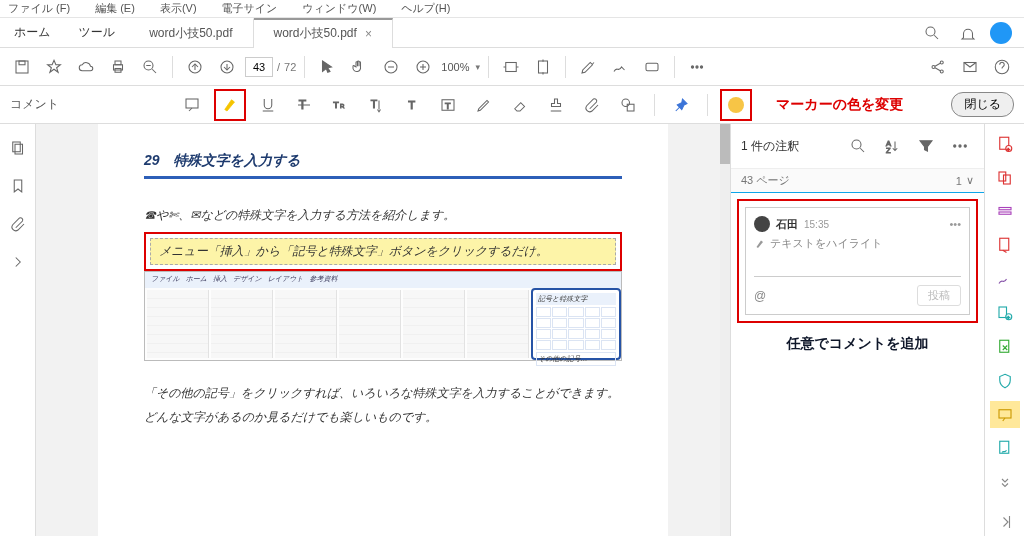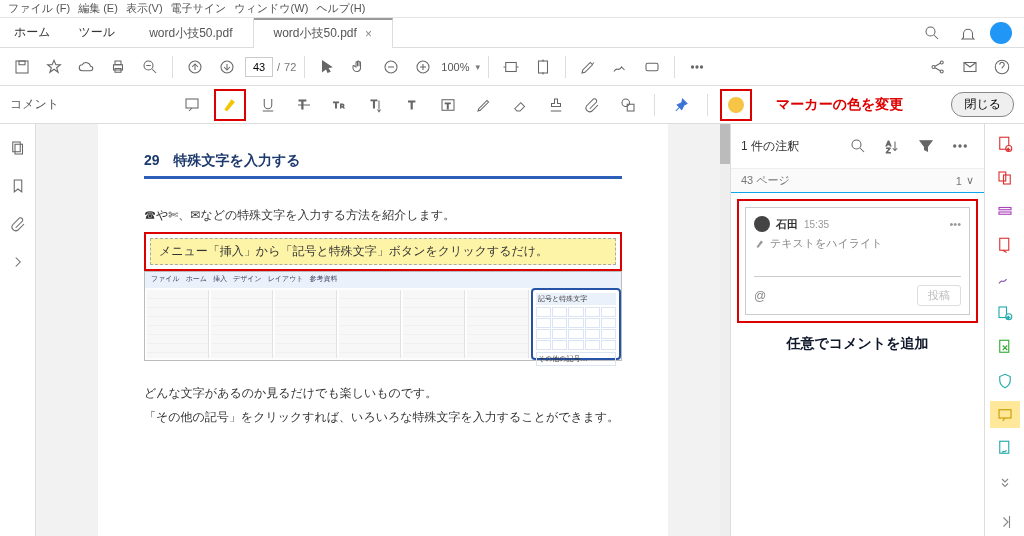"ファイル (F)" .menubar { gap: 8px -> 25px }
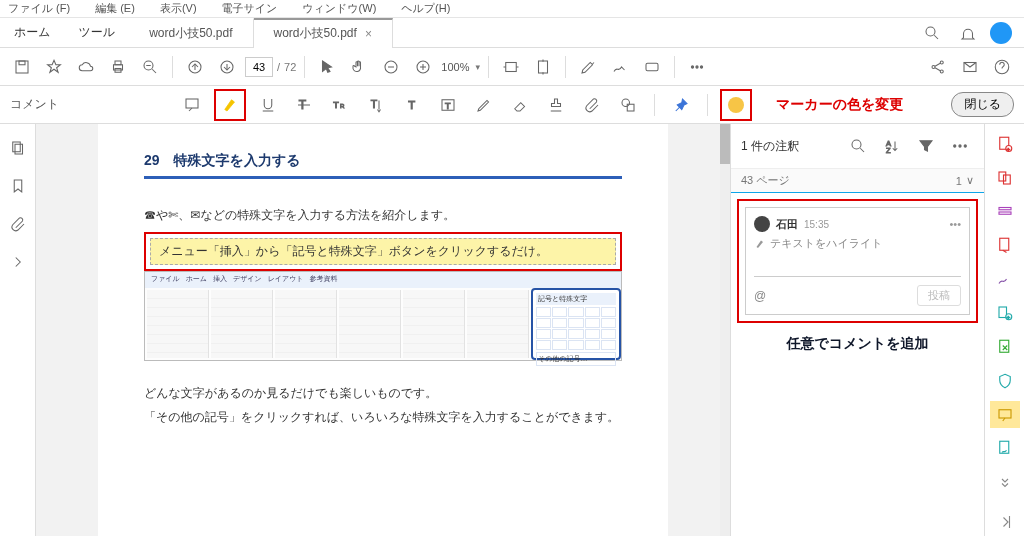"29 特殊文字を入力する" .page { font-style: none -> italic }
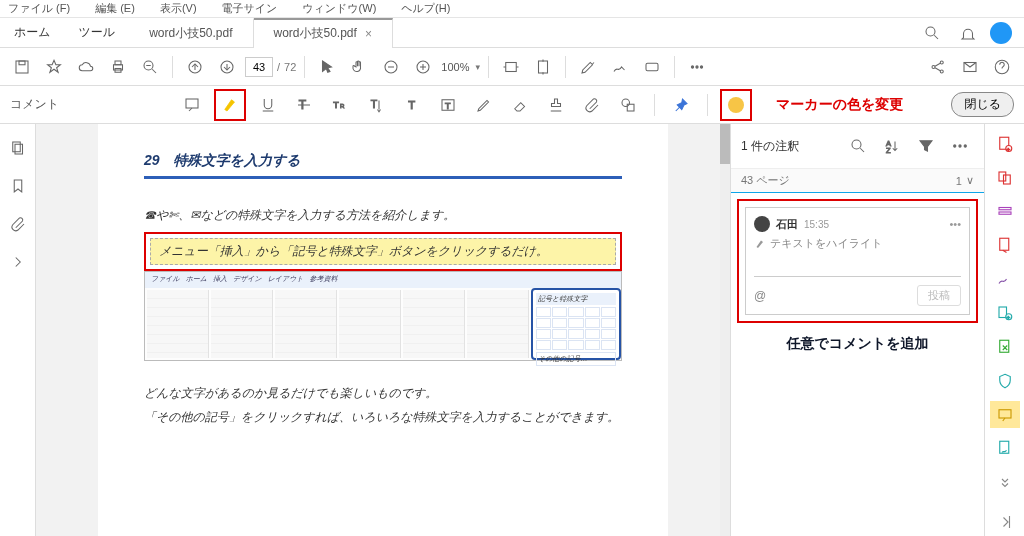"どんな文字があるのか見るだけでも楽しいものです。" p.para { order: before "「その他の記号」をクリックすれば、いろいろな特殊文字を入力することができます。" -> after "「その他の記号」をクリックすれば、いろいろな特殊文字を入力することができます。" }
